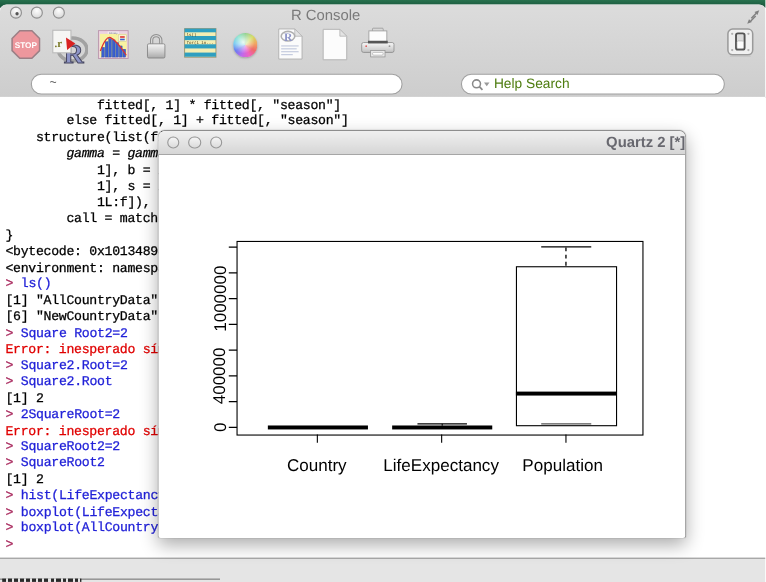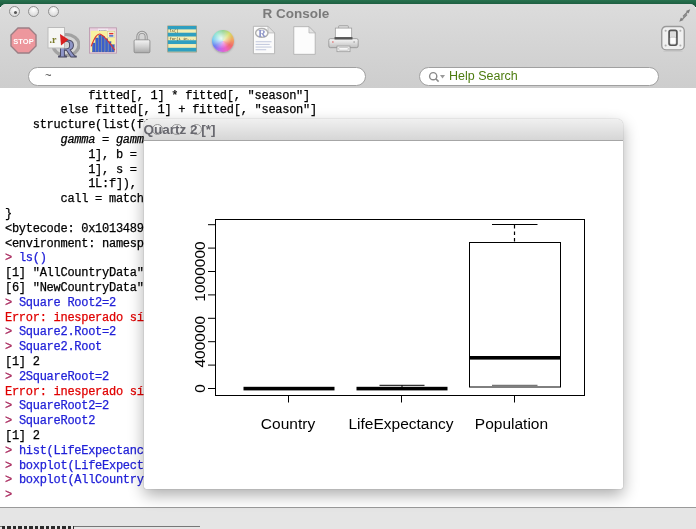"R Console" #wtitle { font-weight: bold -> normal }
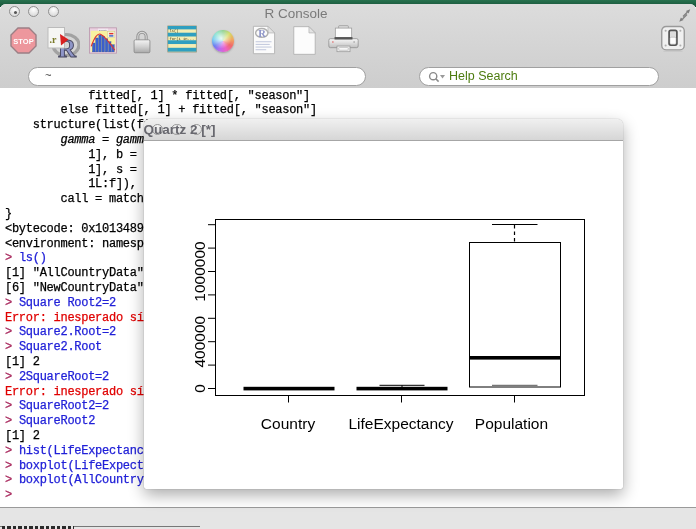"Quartz 2 [*]" #qtitle { text-align: left -> right }
